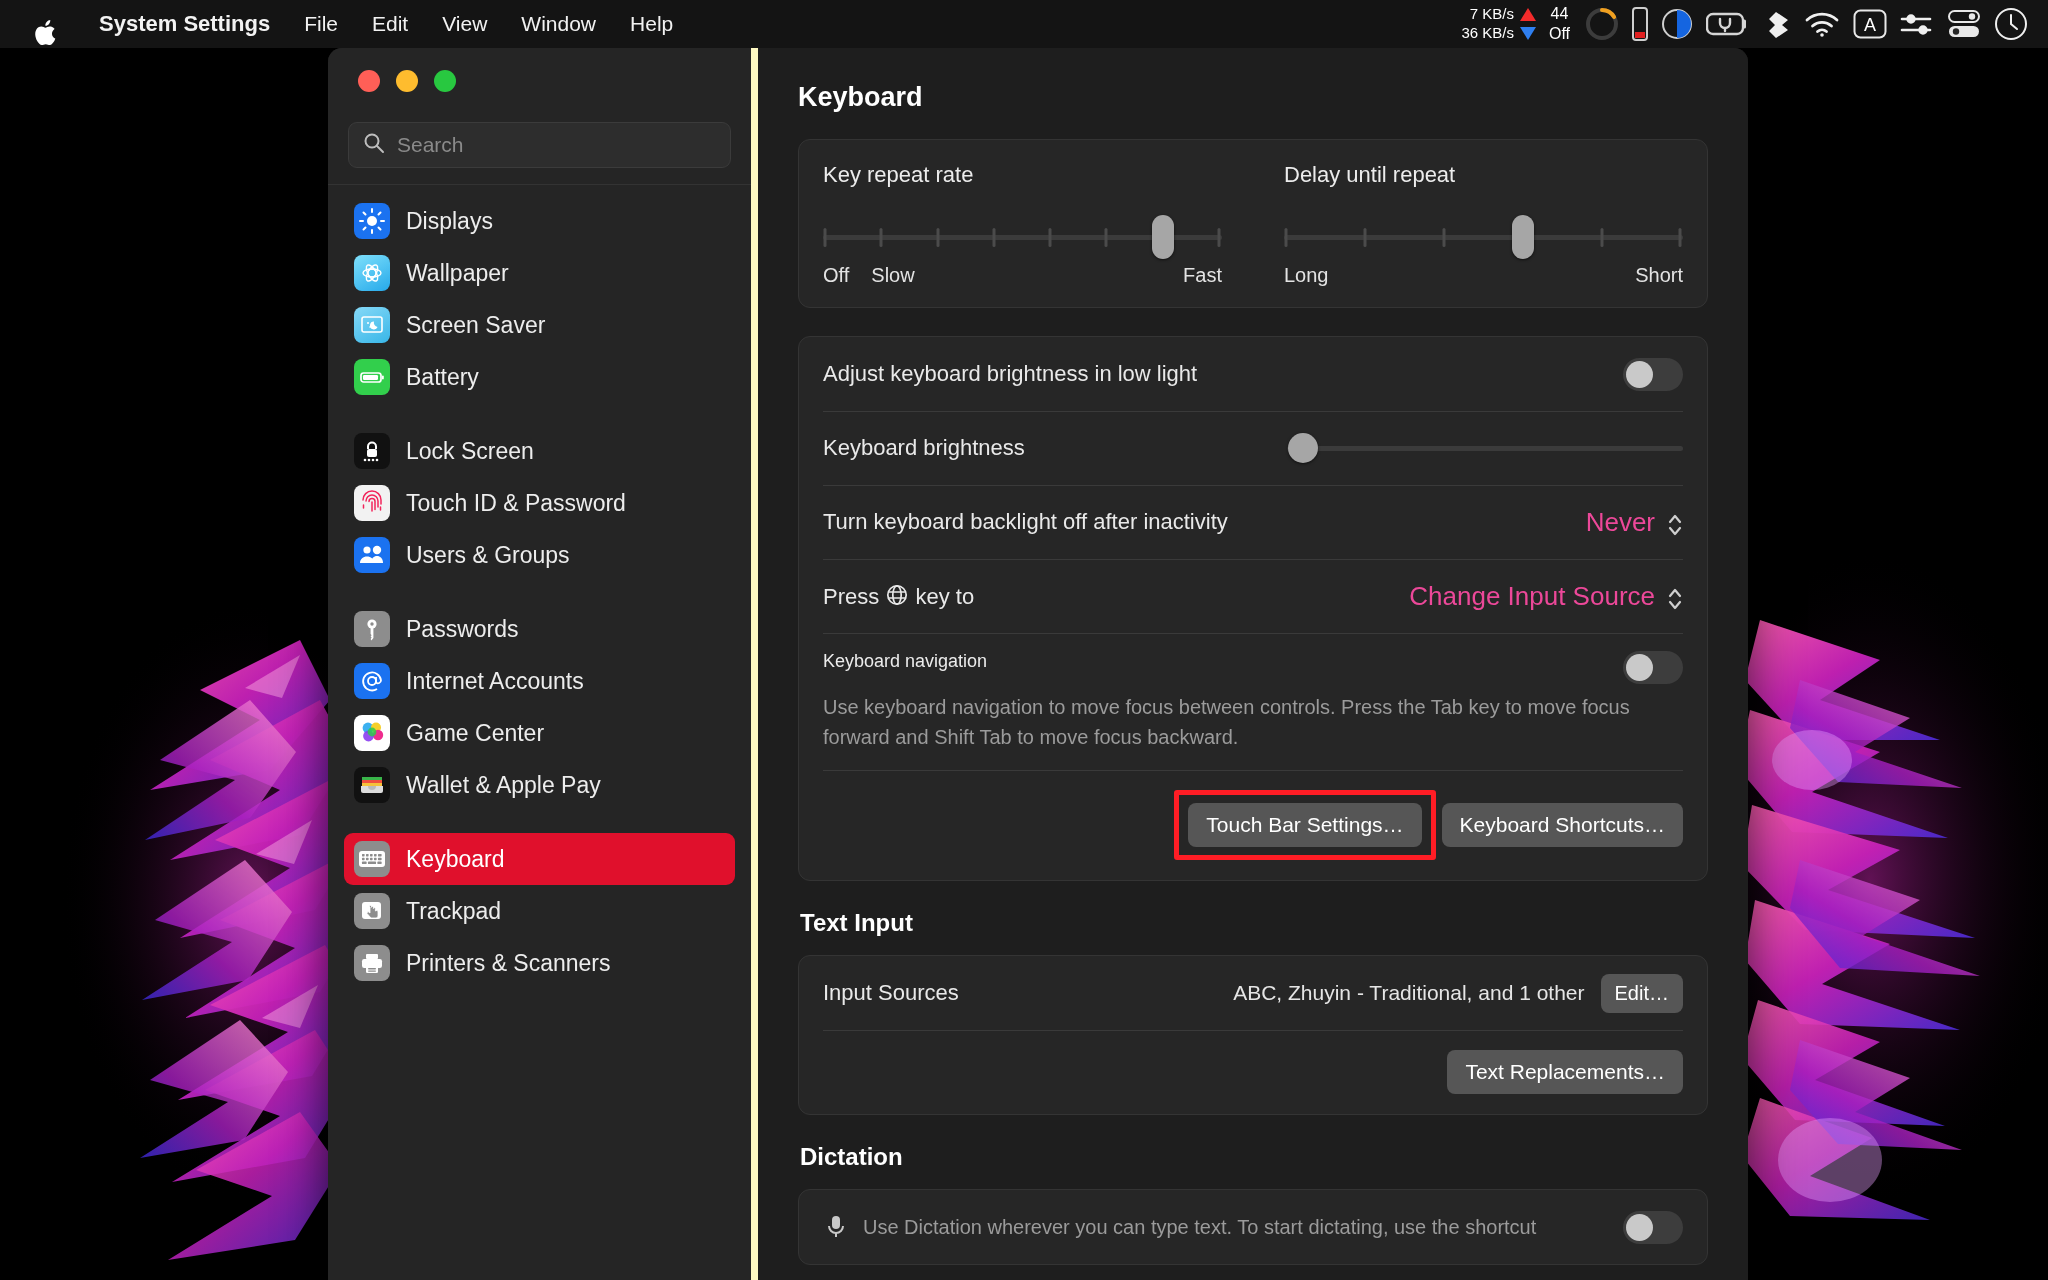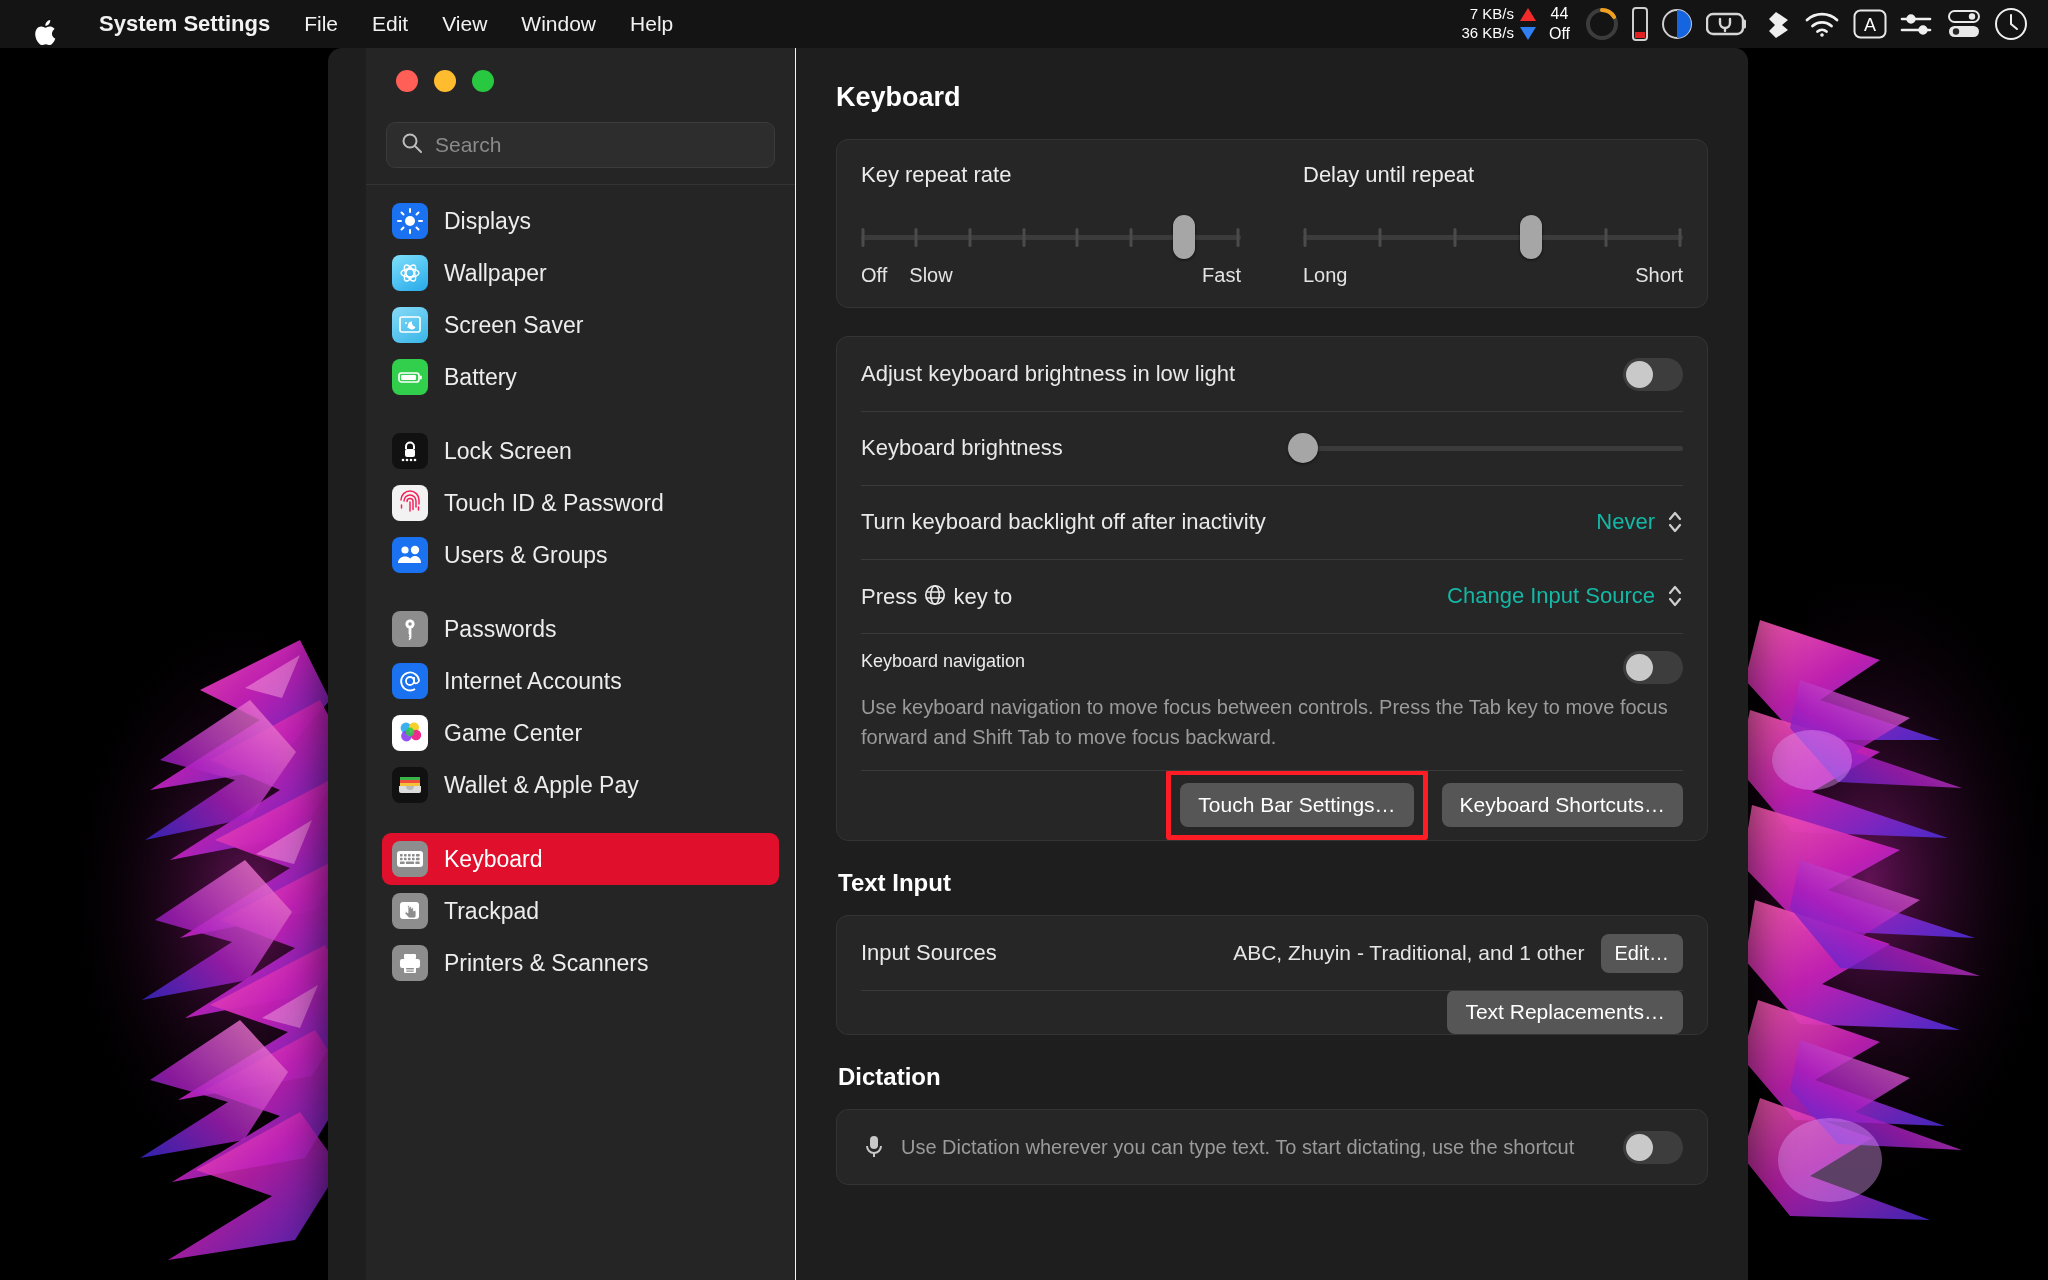"Search" #sidebar { border-right: 1px solid #fef9c3 -> 7px solid #fef9c3; margin-left: 38px -> none }
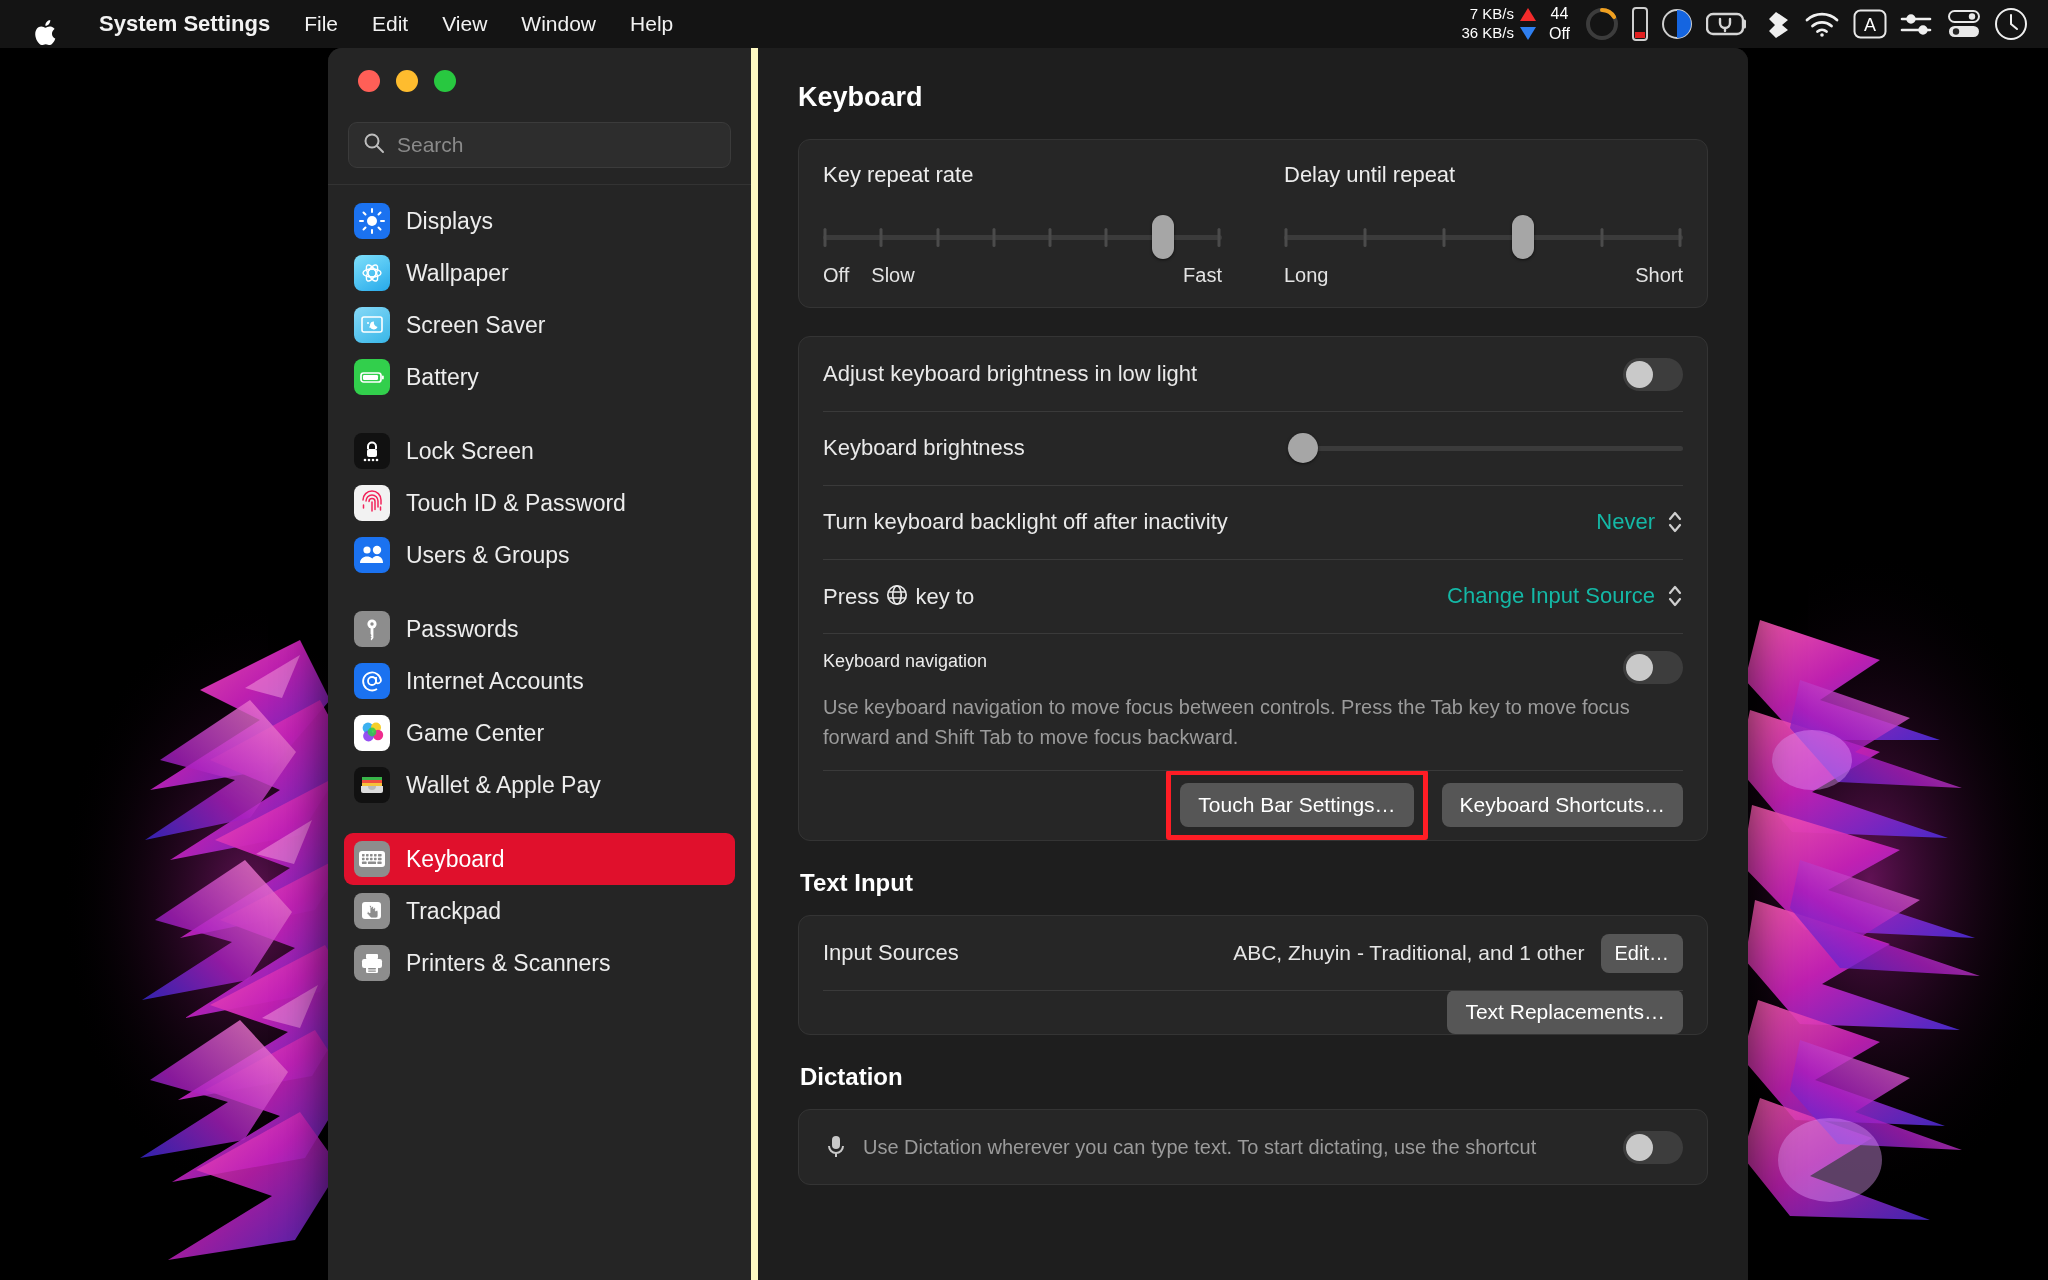"Never" .popup { align-items: center -> flex-end; color: #14b8a6 -> #ec4899; font-size: 22px -> 26px }
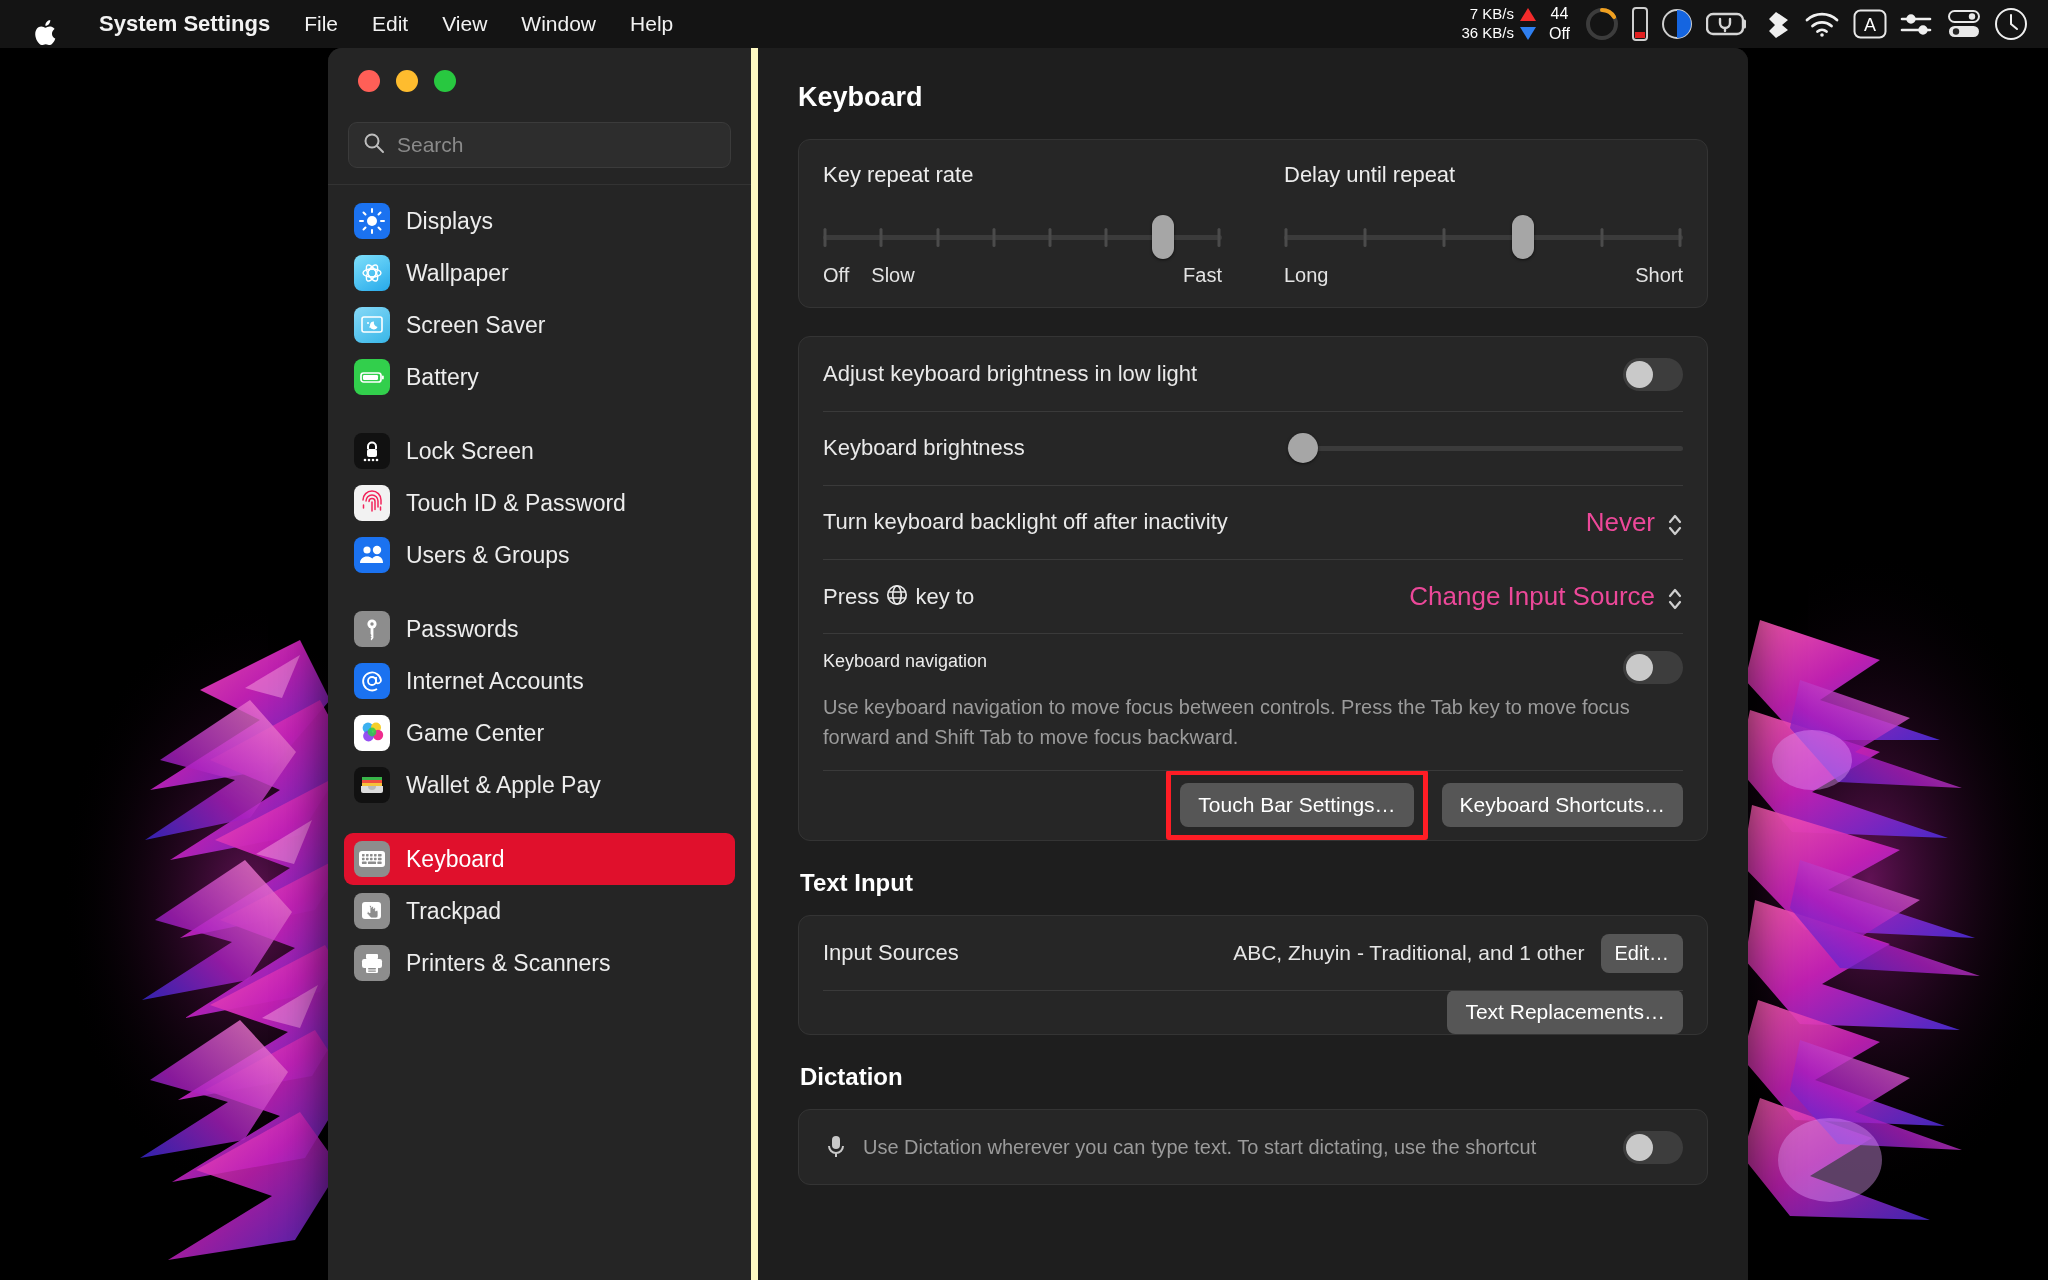"Touch Bar Settings…" .btn-row { gap: 14px -> 6px; padding: 0 24px -> 20px 24px }
